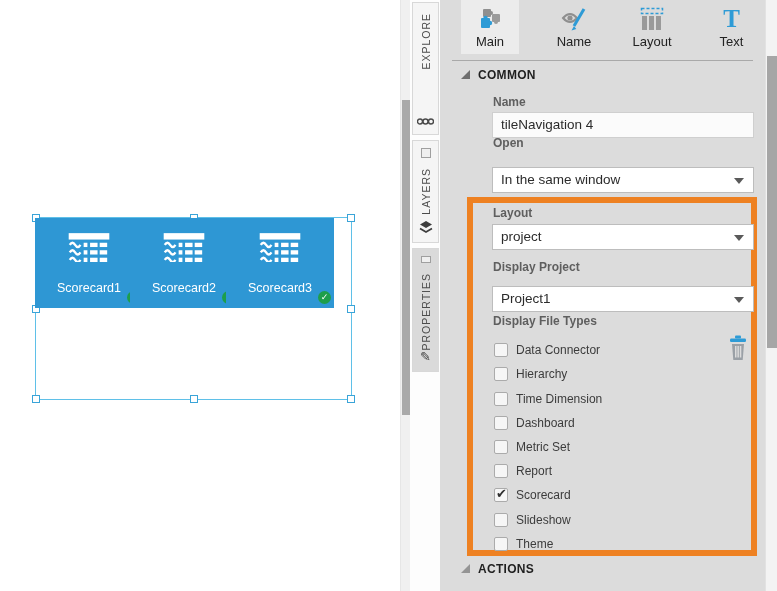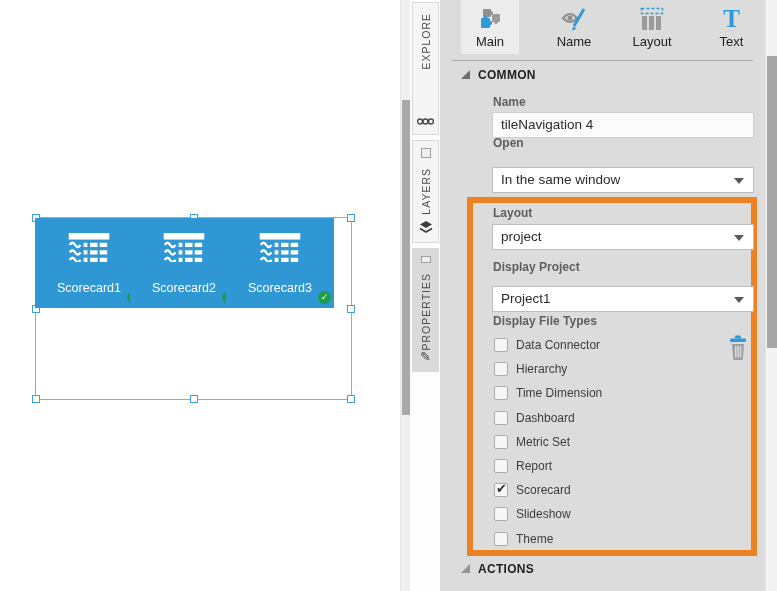"Data Connector" .ft-row { align-items: center -> flex-end }
